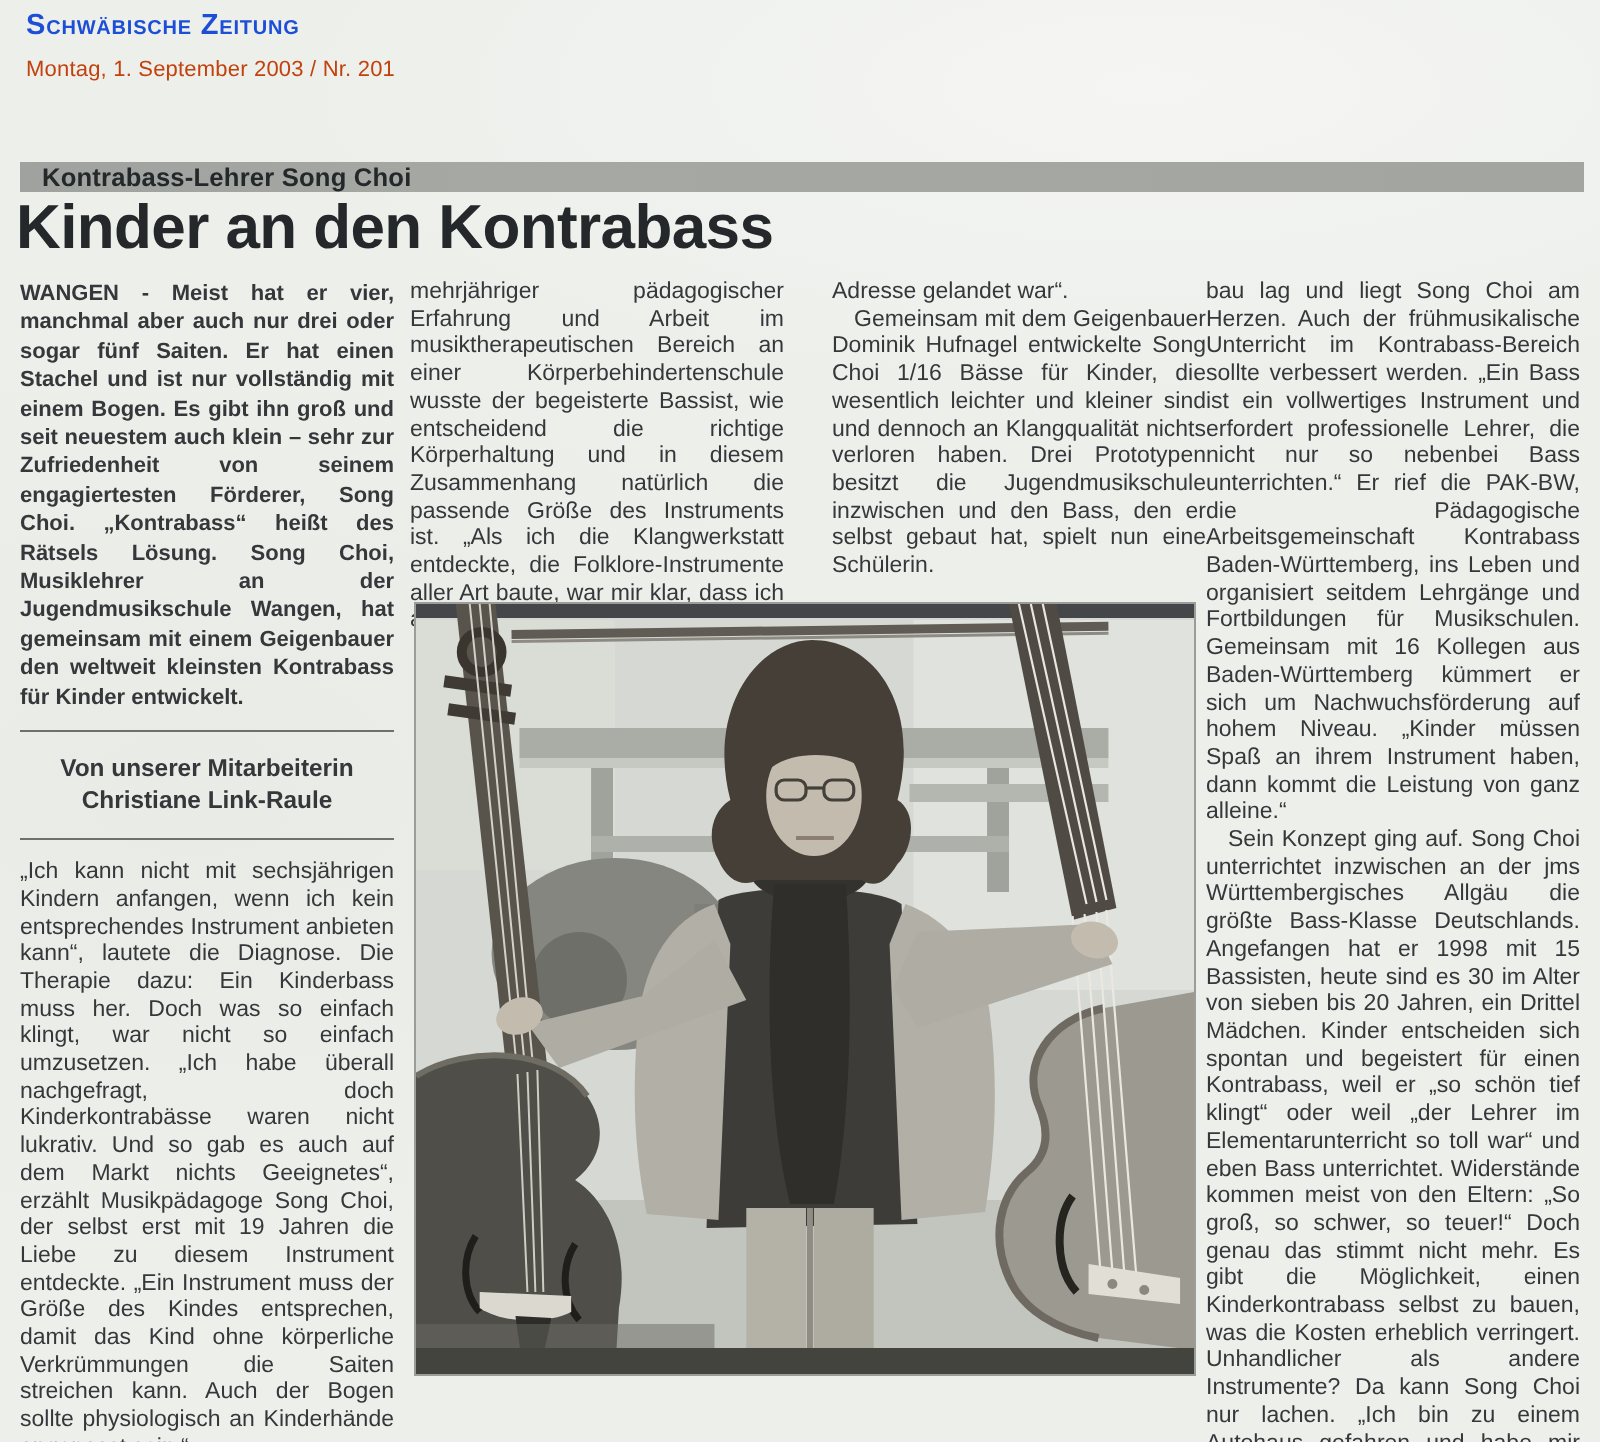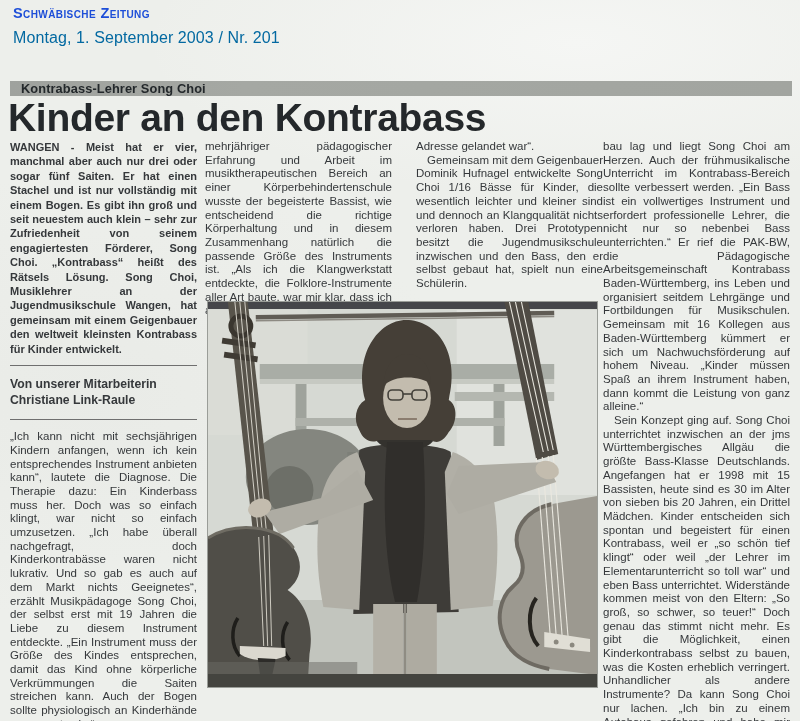"Montag, 1. September 2003 /" .dateline { color: #0369a1 -> #c2410c; font-size: 16px -> 11px }
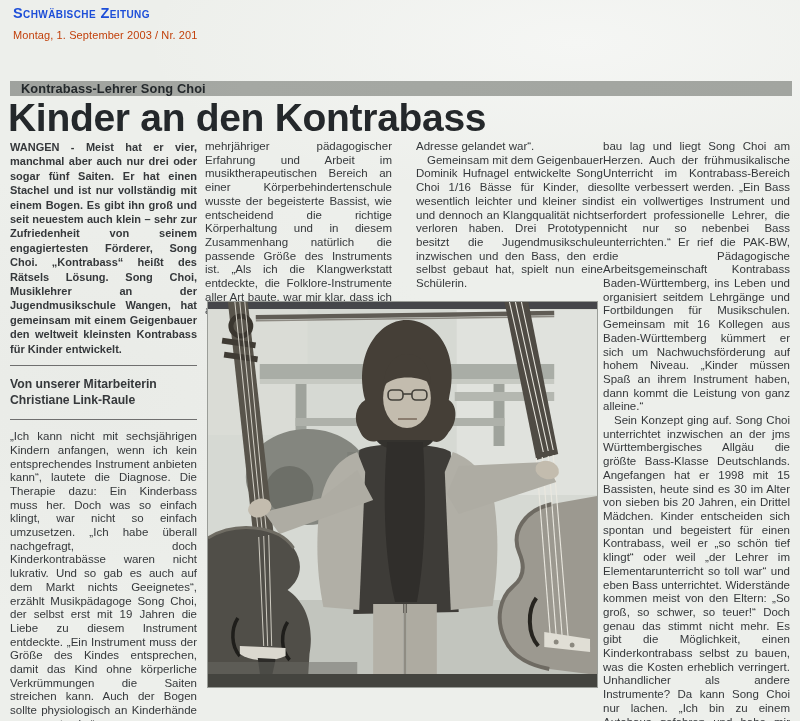"Kinder an den Kontrabass" .headline { font-size: 39px -> 31px }
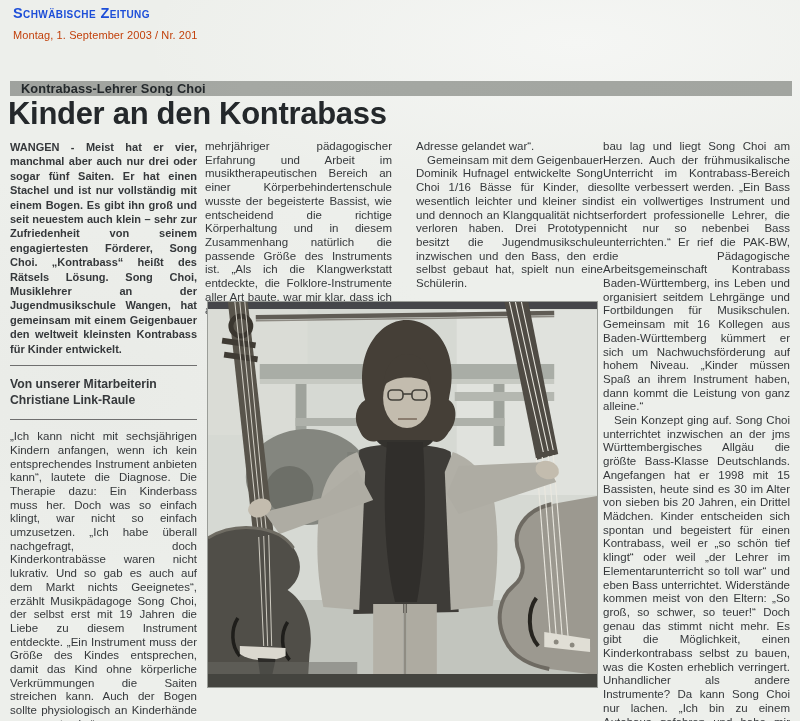"Von unserer Mitarbeiterin" .byline-box { text-align: left -> center }
